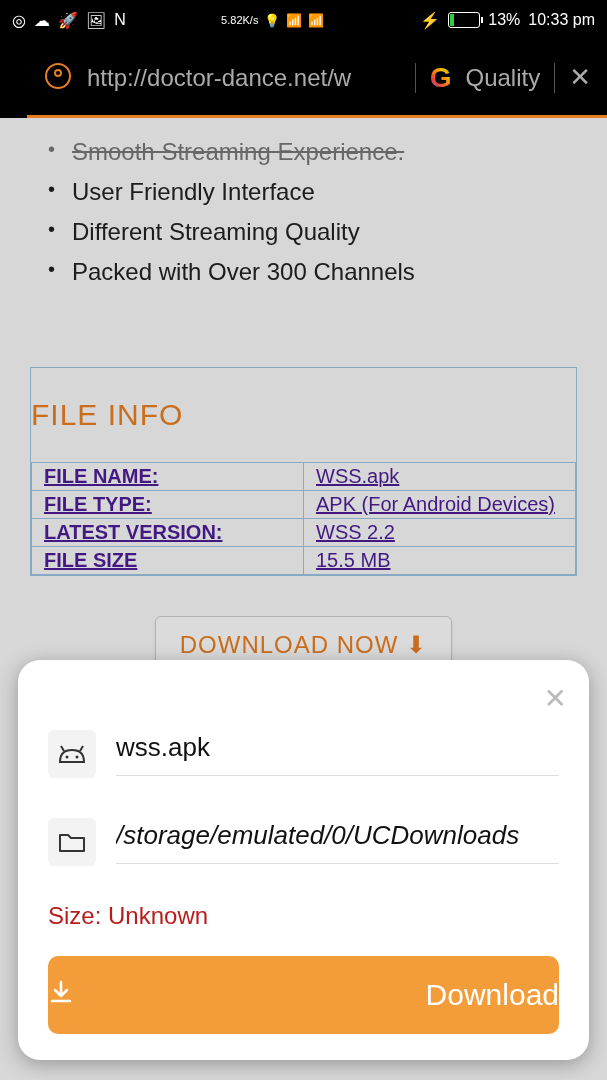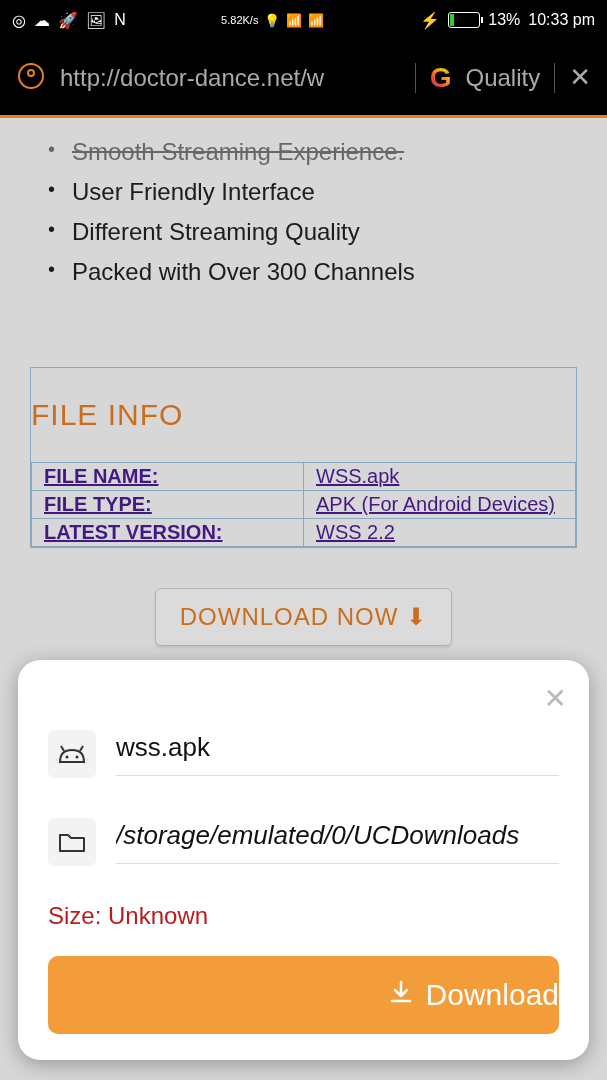"http://doctor-dance.net/w" .browser-bar { margin-left: none -> 27px }
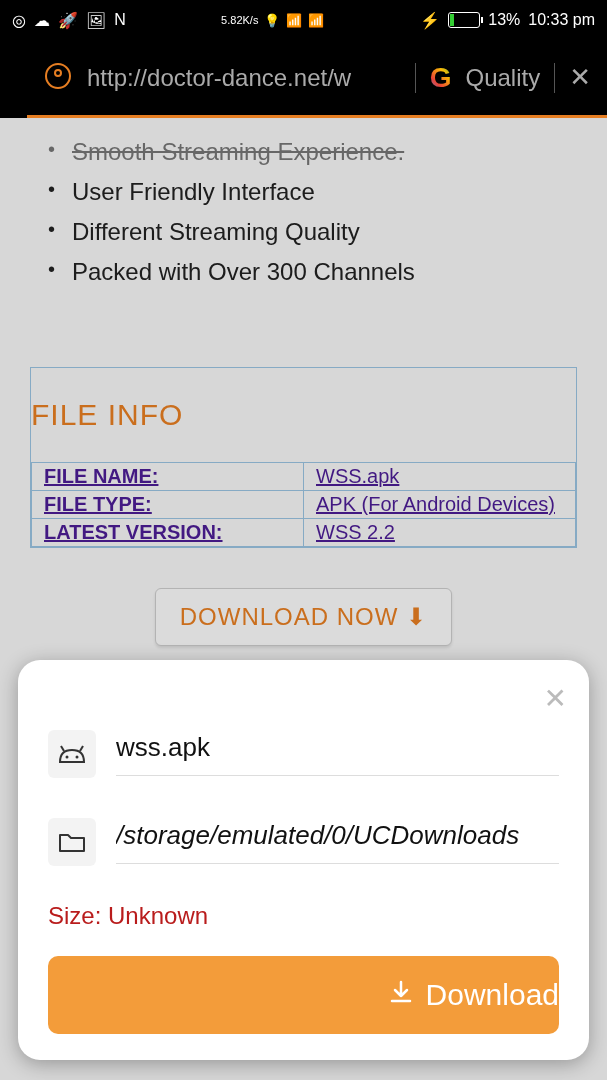"FILE SIZE" tr { html: none -> <tr> <td>FILE SIZE</td> <td>15.5 MB</td> </tr> }
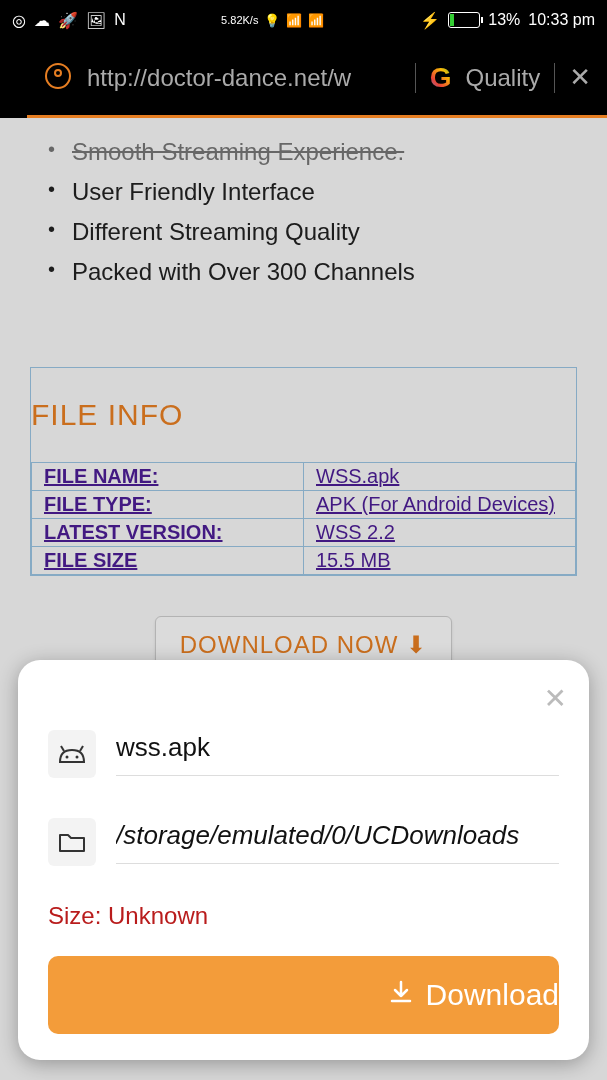"Download" .dialog-download-btn { justify-content: flex-end -> space-between }
